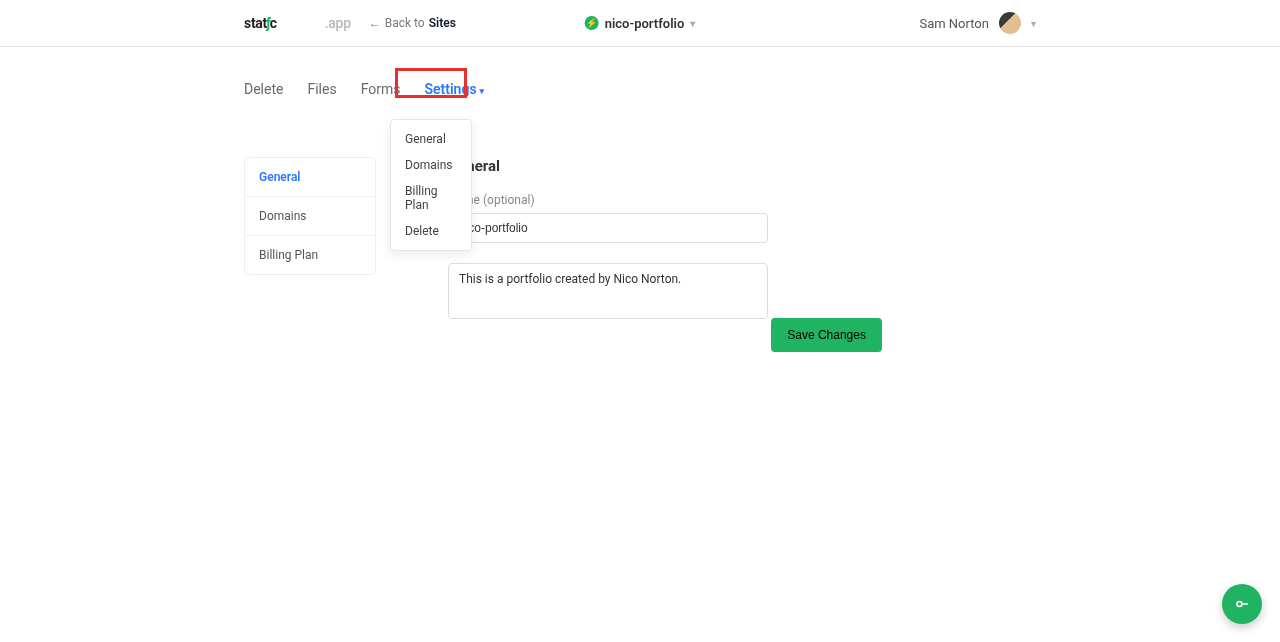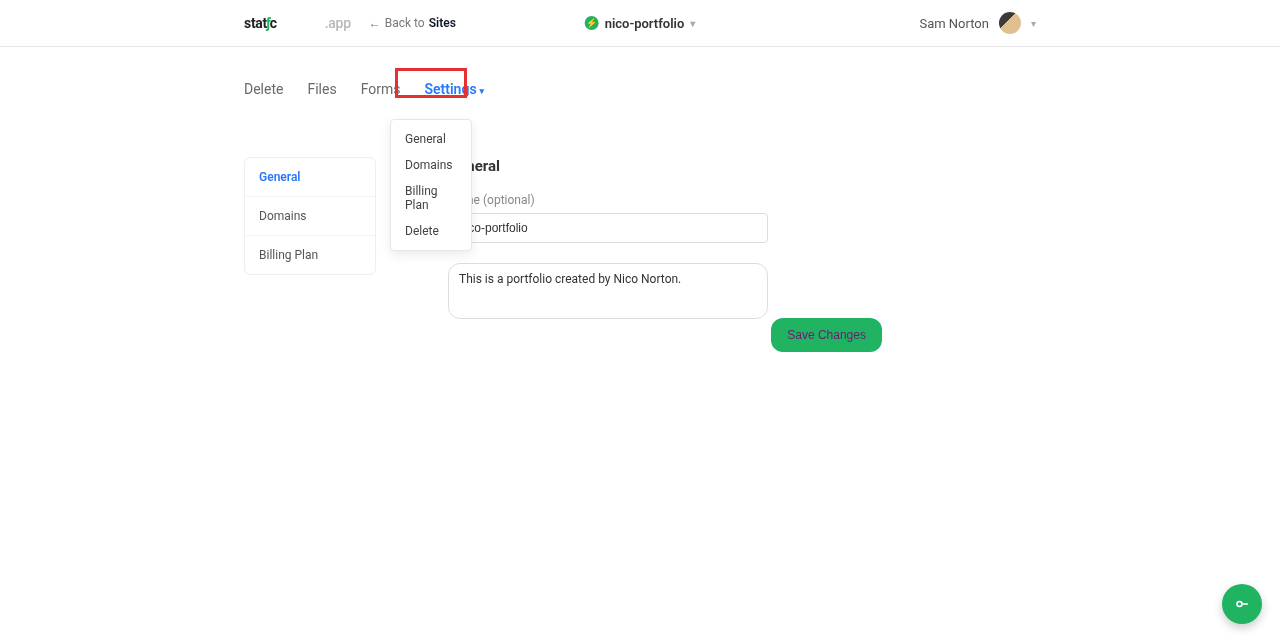"This is a portfolio created" .textarea { border-radius: 12px -> 4px }
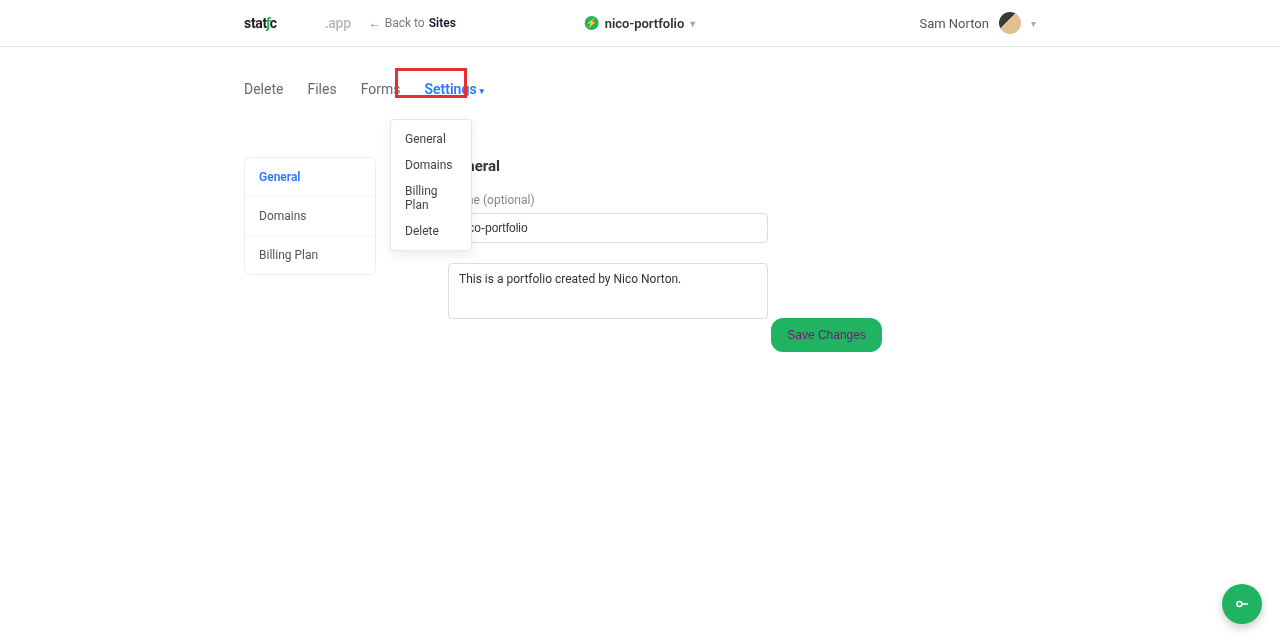"Save Changes" .save-btn { border-radius: 12px -> 4px; color: #701a75 -> #000000 }
